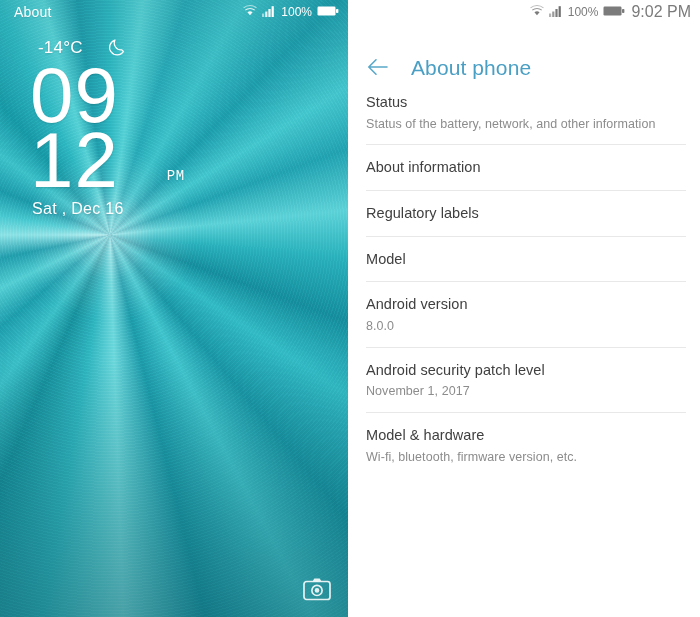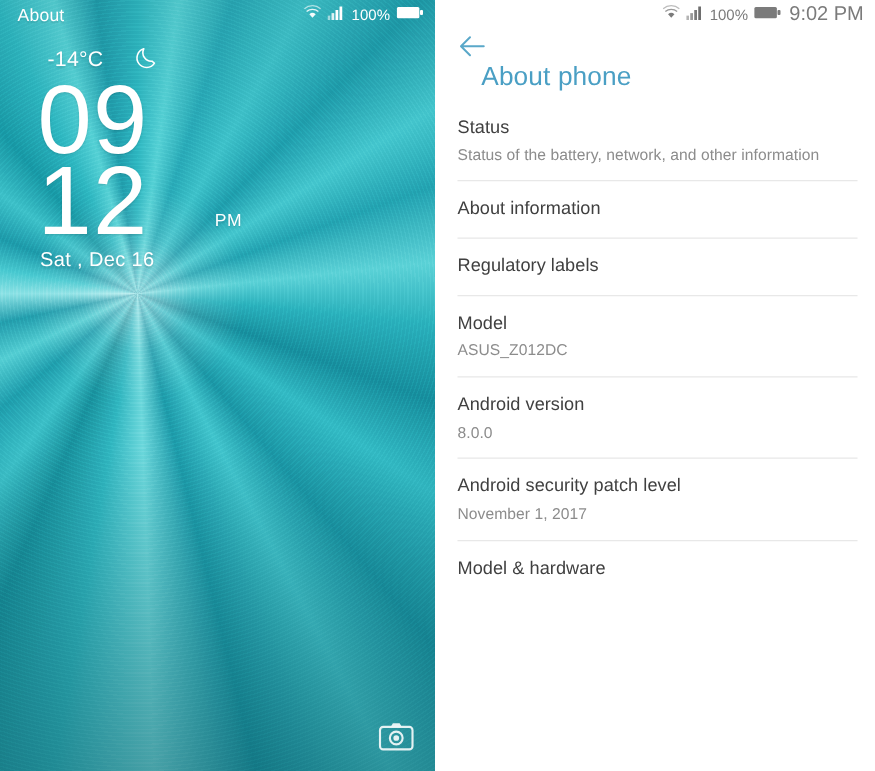"About phone" .settings-header { align-items: flex-start -> flex-end; flex-direction: column -> none }
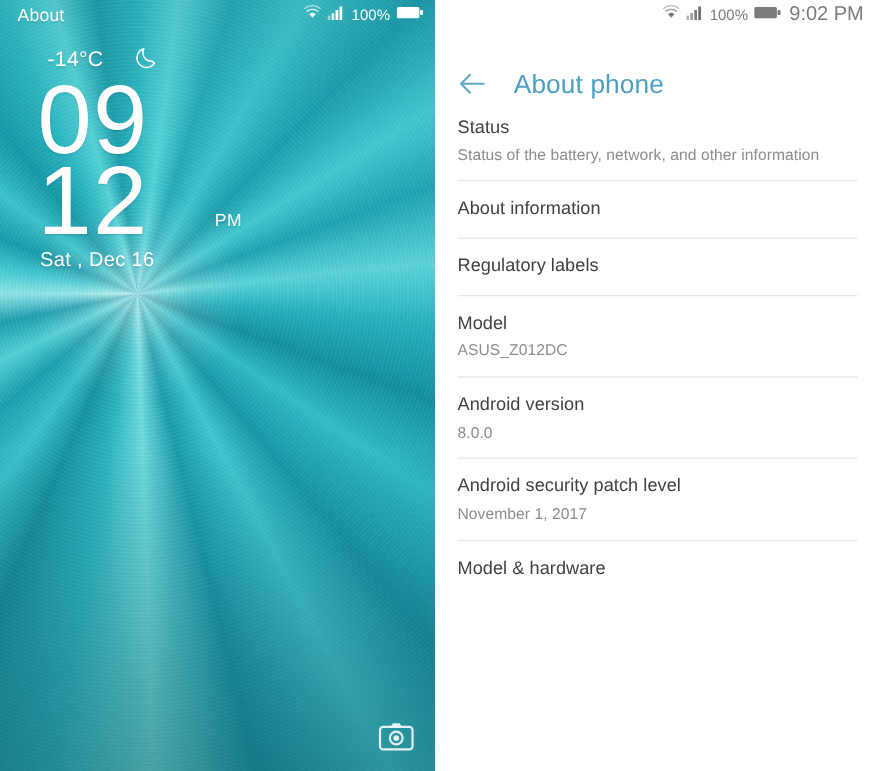"PM" .ampm { font-family: none -> Liberation Mono, monospace; margin-left: 5px -> none }
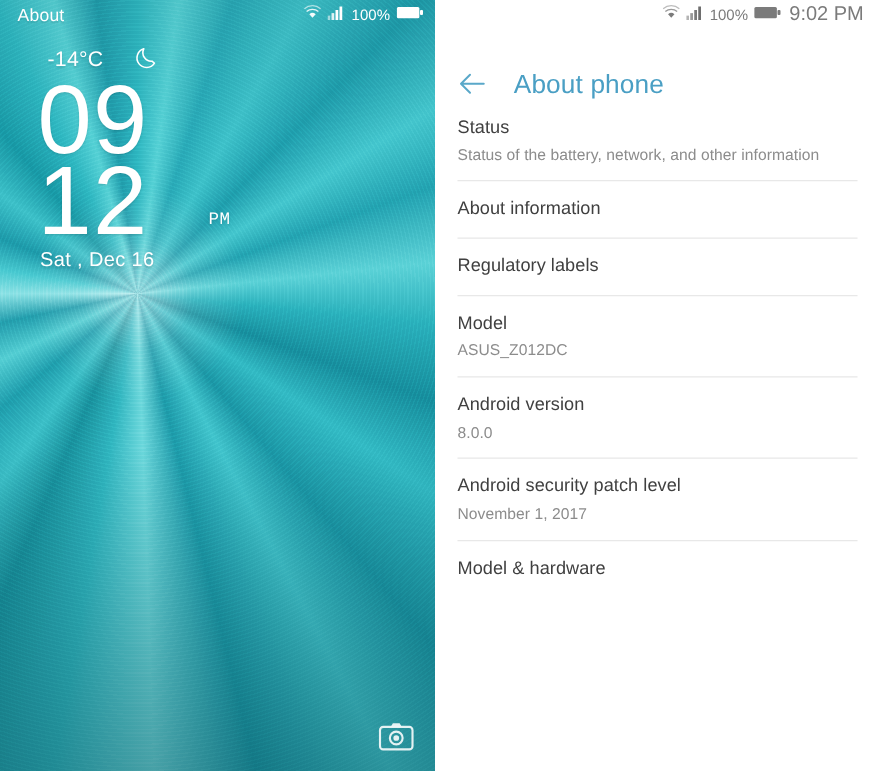"ASUS_Z012DC" div.setting-sub { html: <div>ASUS_Z012DC</div> -> none }
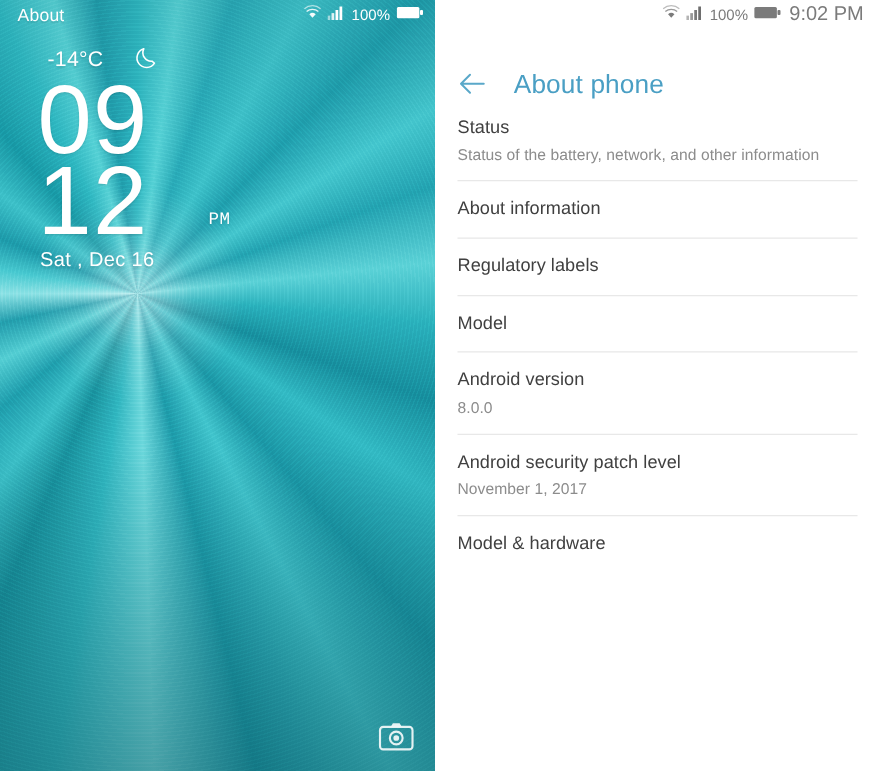"Wi-fi, bluetooth, firmware version, etc." div.setting-sub { html: none -> <div>Wi-fi, bluetooth, firmware version, etc.</div> }
